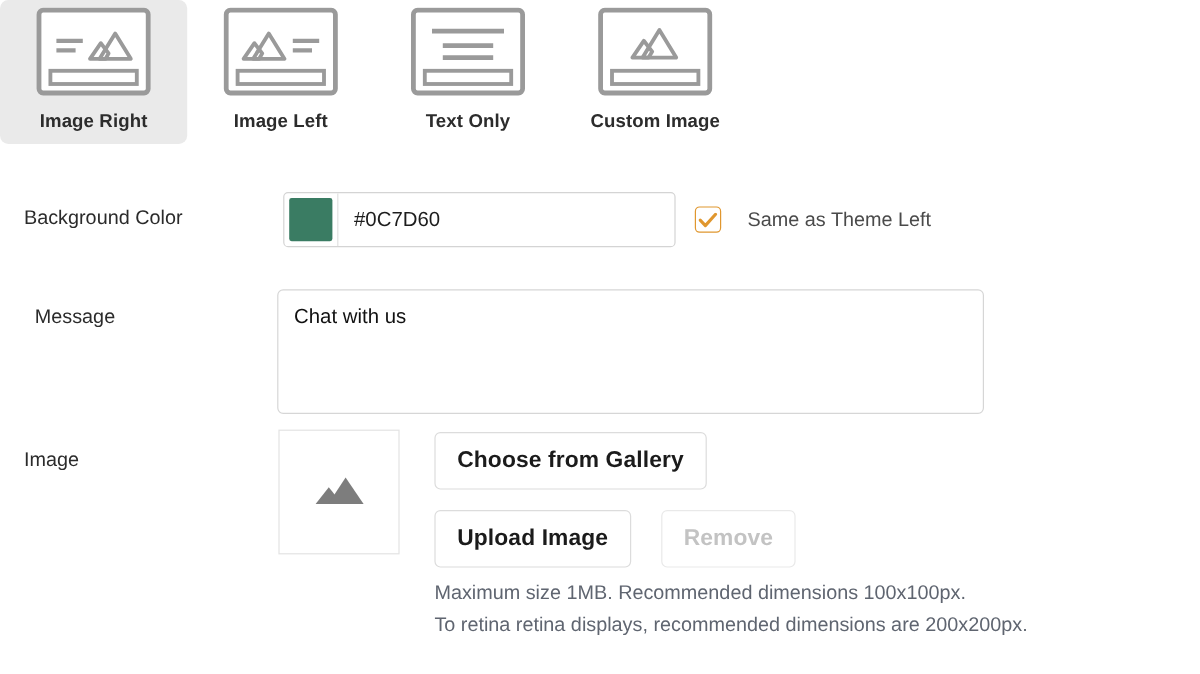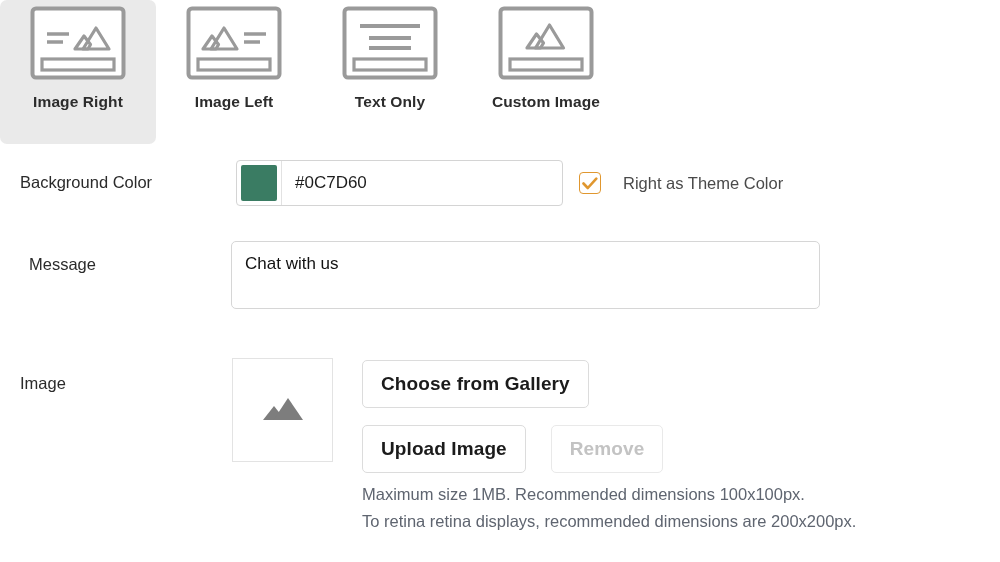"Image Right" .layout-tile { height: 144px -> 120px }
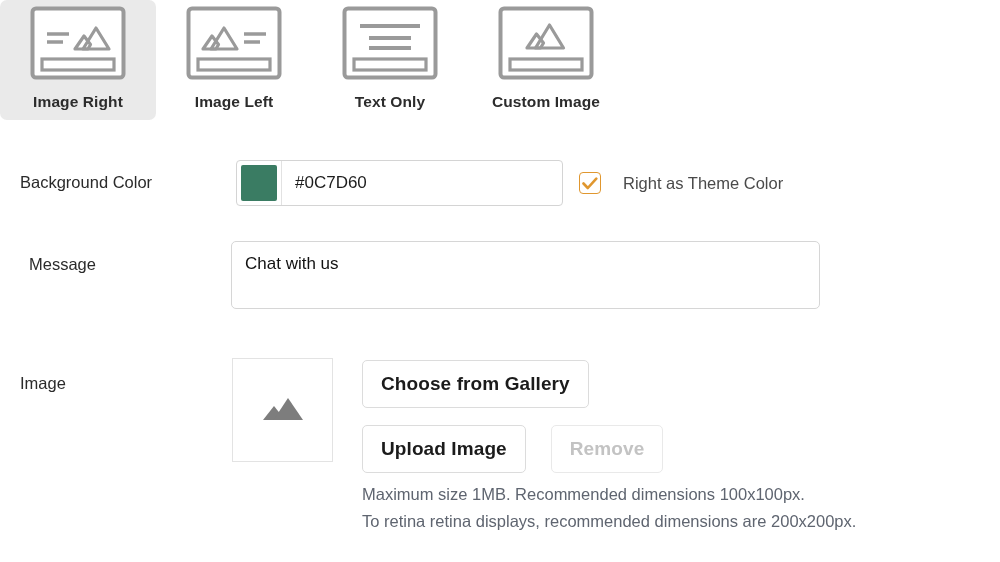"Right as Theme Color" span.theme-check-label { text: Right as Theme Color -> Same as Theme Left }
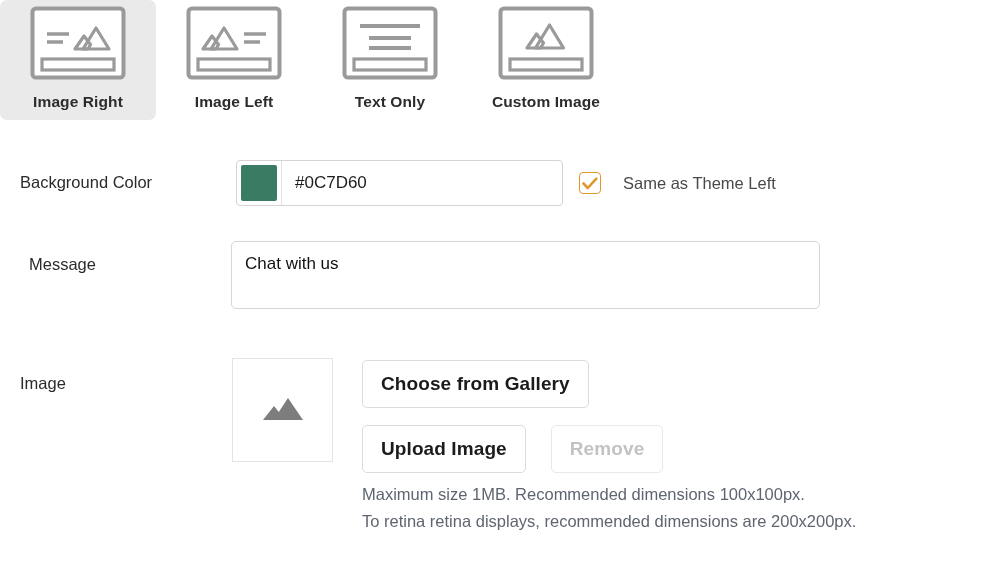"Chat with us" .message-box { height: 68px -> 104px }
